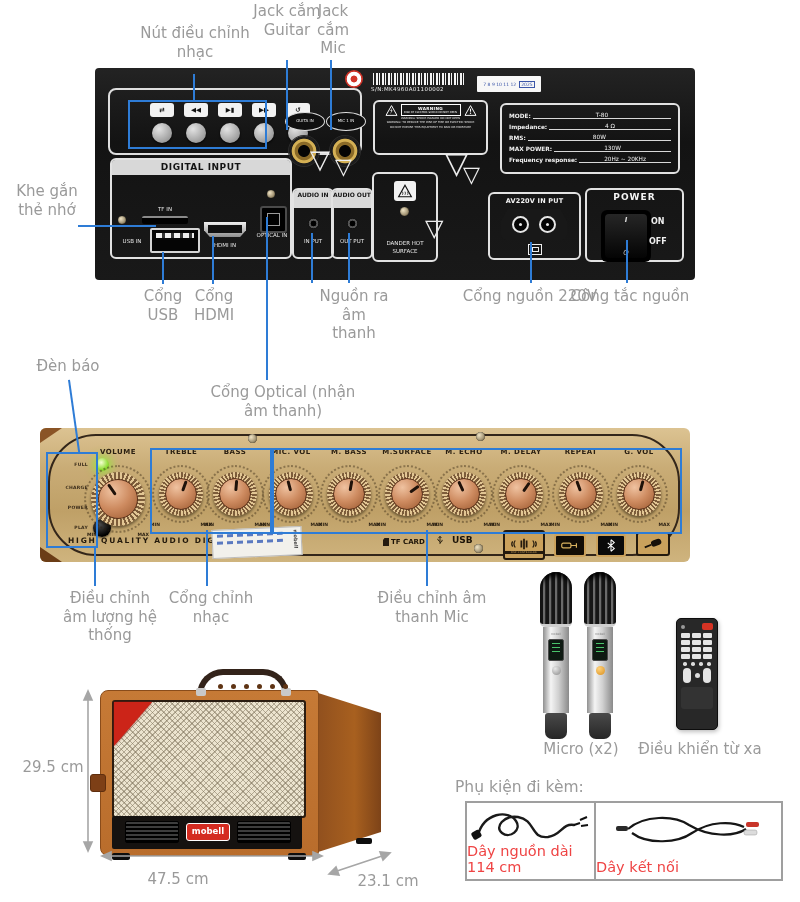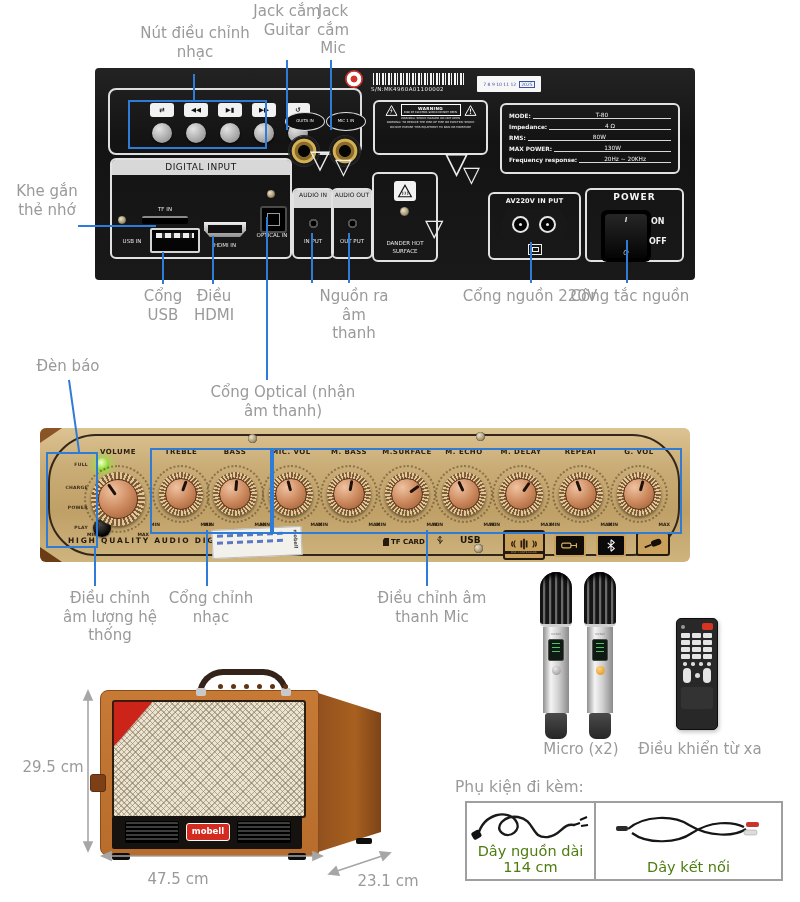"DIGITAL INPUT" .boxhdr { font-weight: normal -> bold }
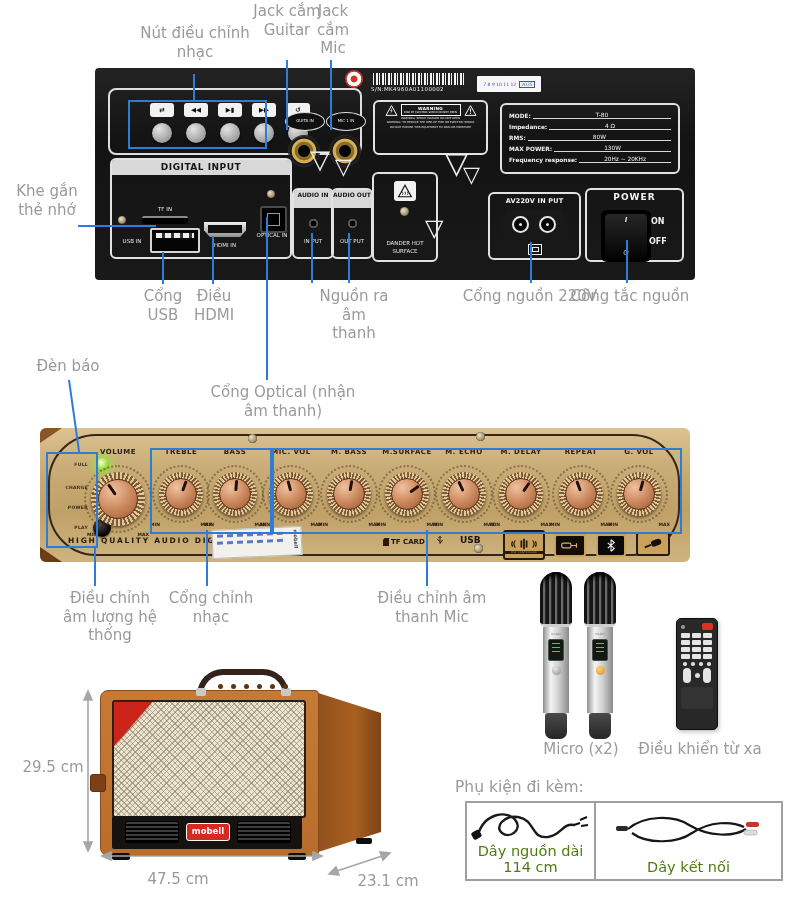"Điều HDMI" div.lbl { text: Điều -> Cổng }
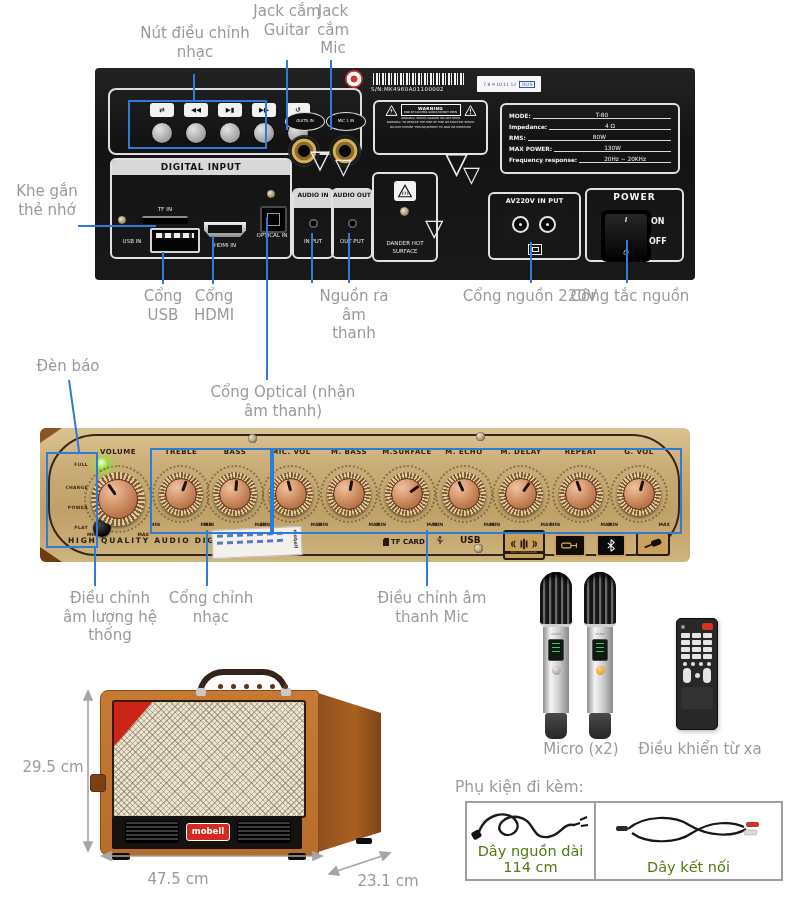"USB" #usbtxt { gap: 16px -> 8px }
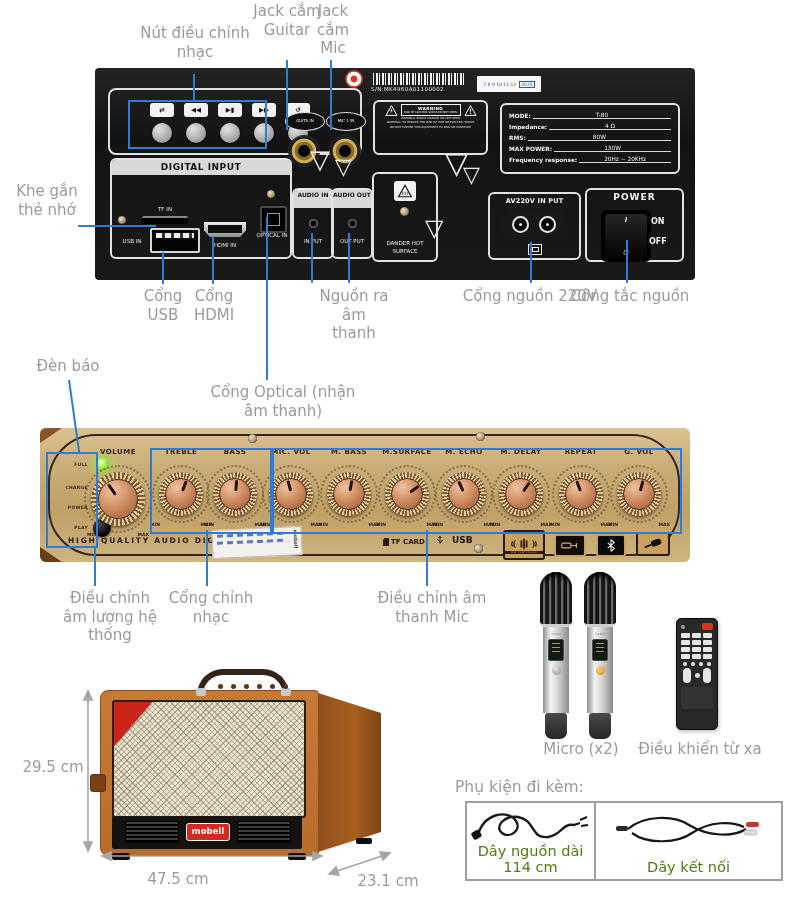"Dây nguồn dài 114 cm" .acetxt { color: #4d7c0f -> #ef4444; text-align: center -> left }
